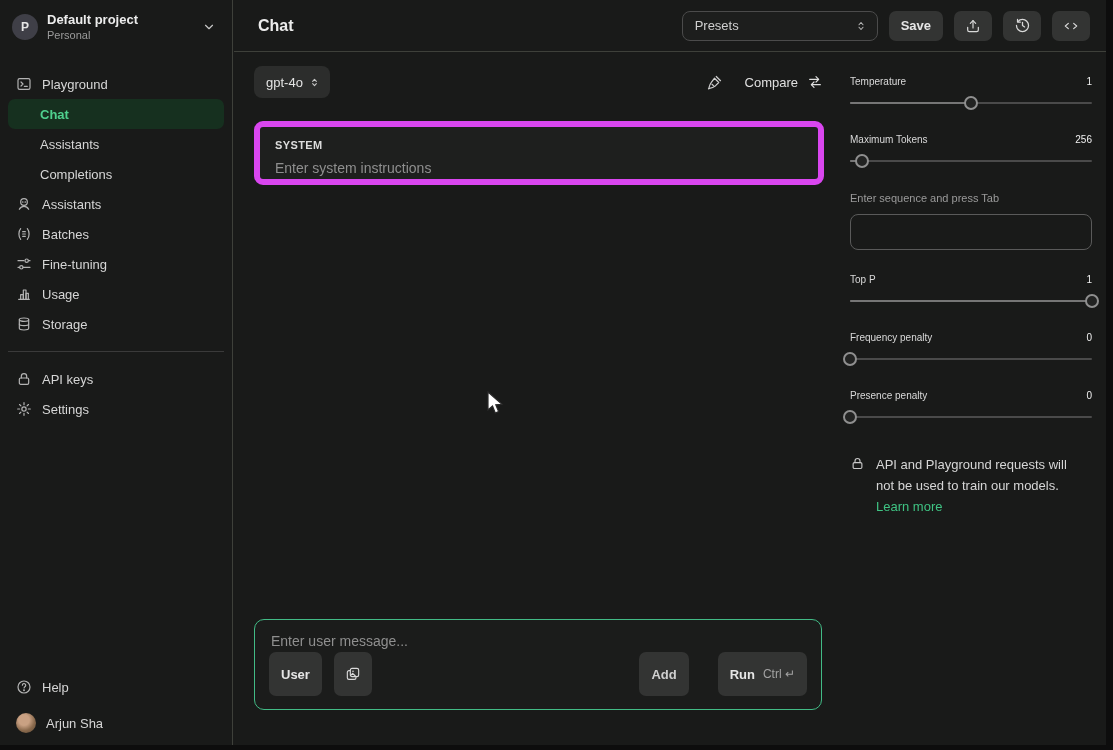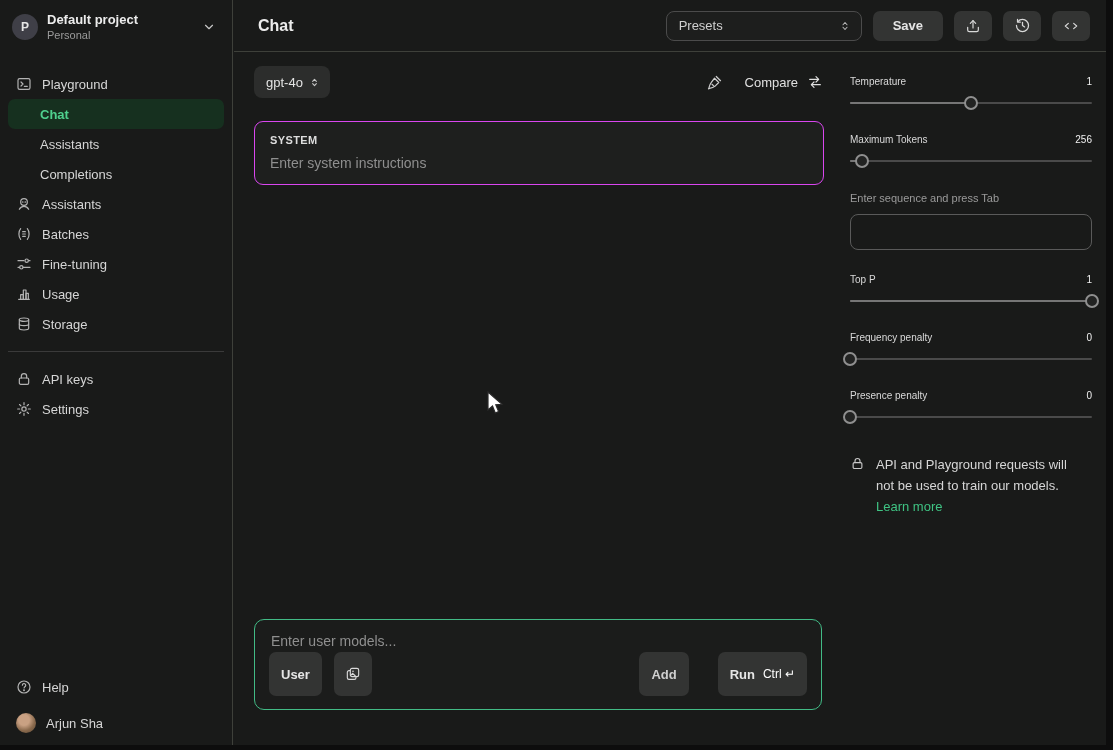"Save" .tb-btn.text { padding: 0 20px -> 0 12px }
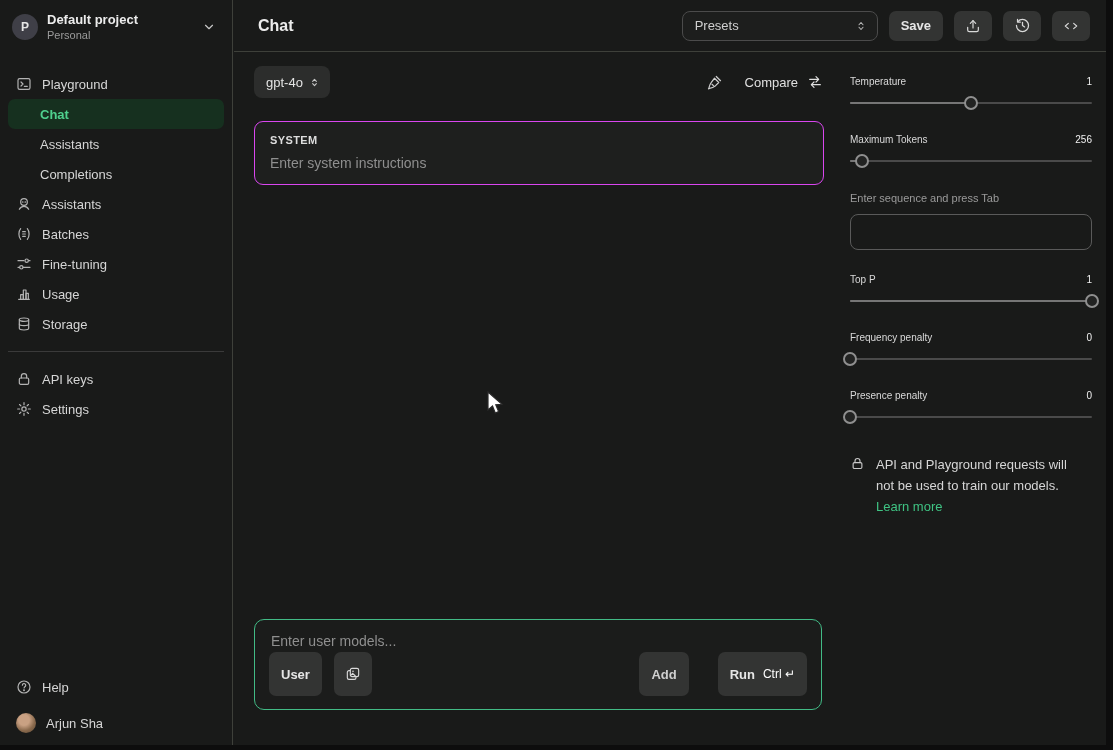"SYSTEM" .system-panel { border: 1px solid #d946ef -> 6px solid #d946ef }
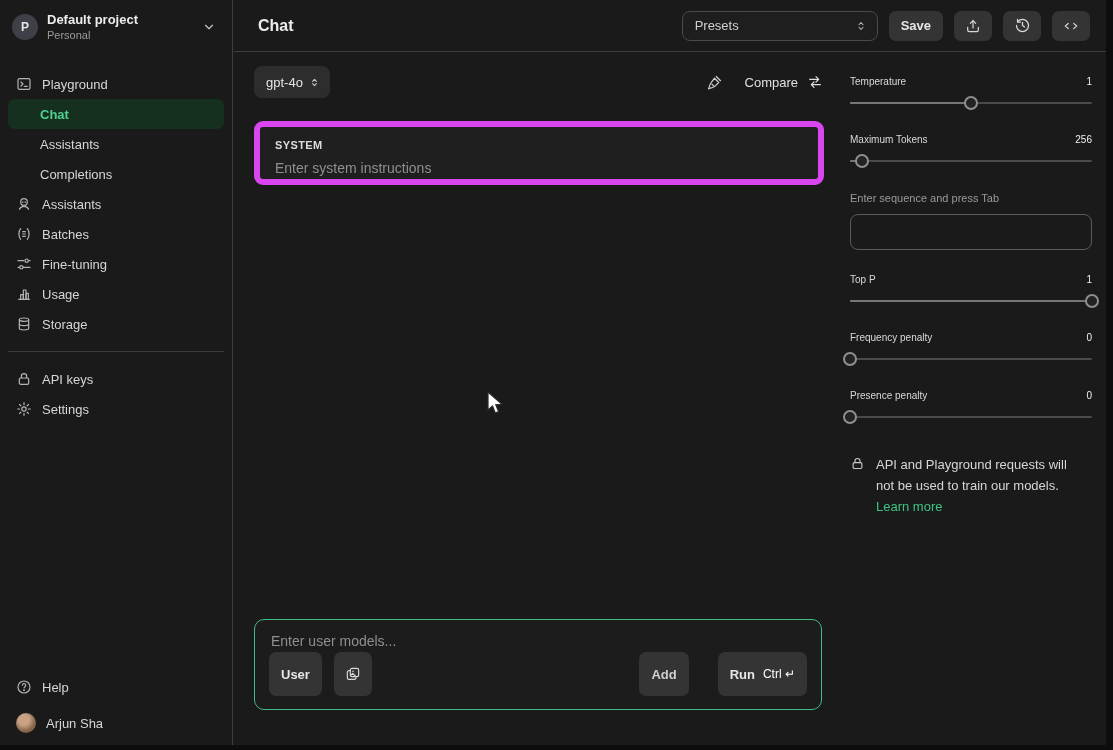"Enter user models..." div.composer-placeholder { text: models -> message }
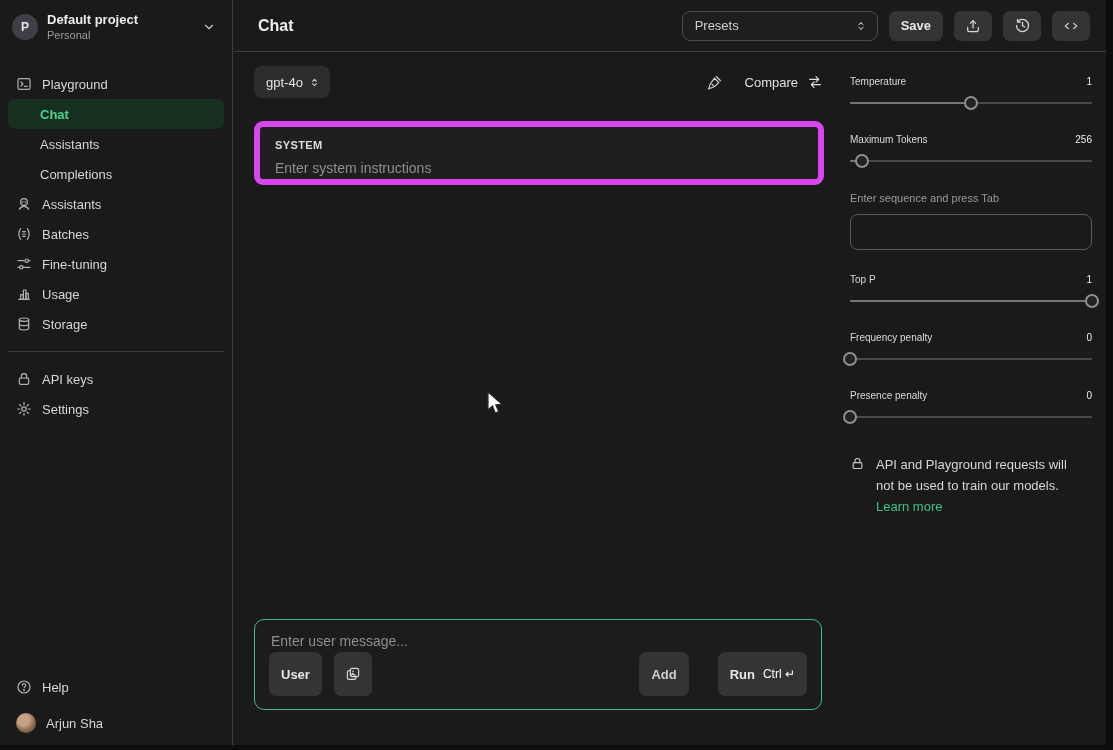"Ctrl ↵" .run-shortcut { color: #ffffff -> #a3a3a3 }
